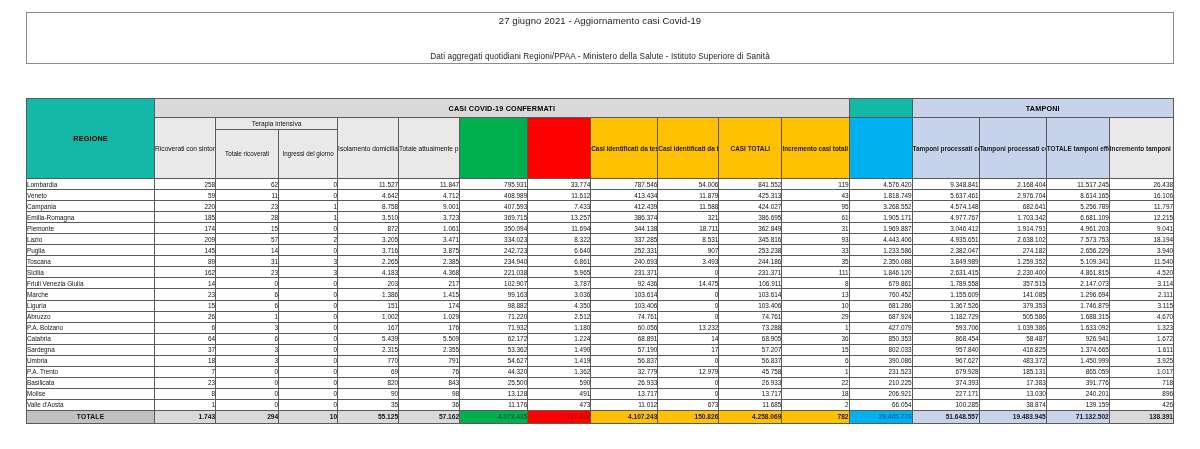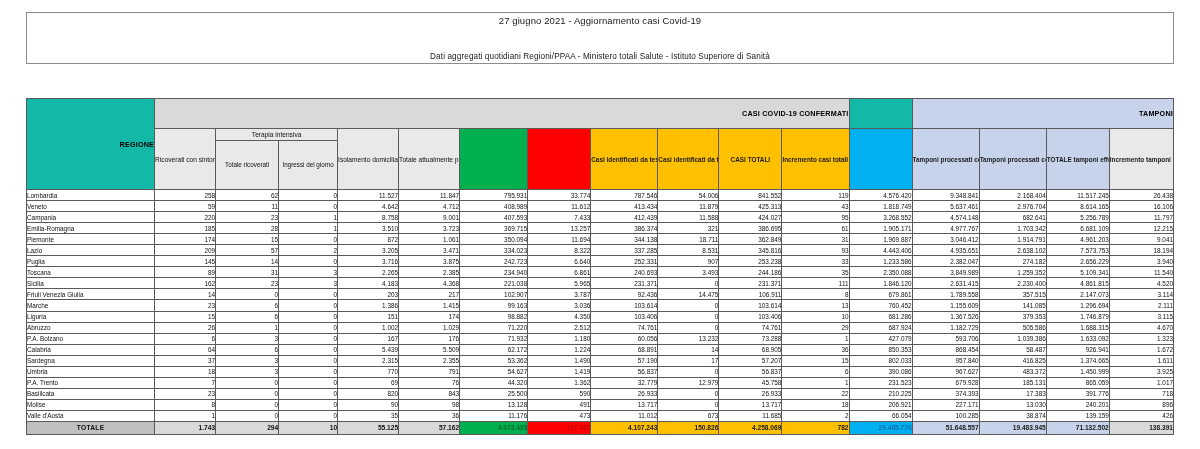"Dati aggregati quotidiani Regioni/PPAA -" div.title-line2 { text: totali -> della }
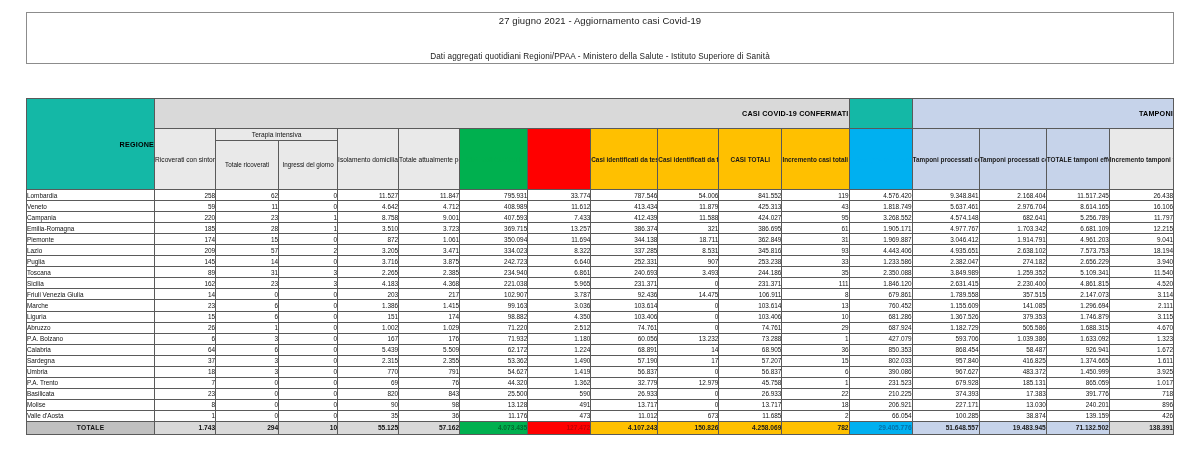"CASI COVID-19 CONFERMATI" th.grp { height: 30px -> 19px; text-align: right -> center }
